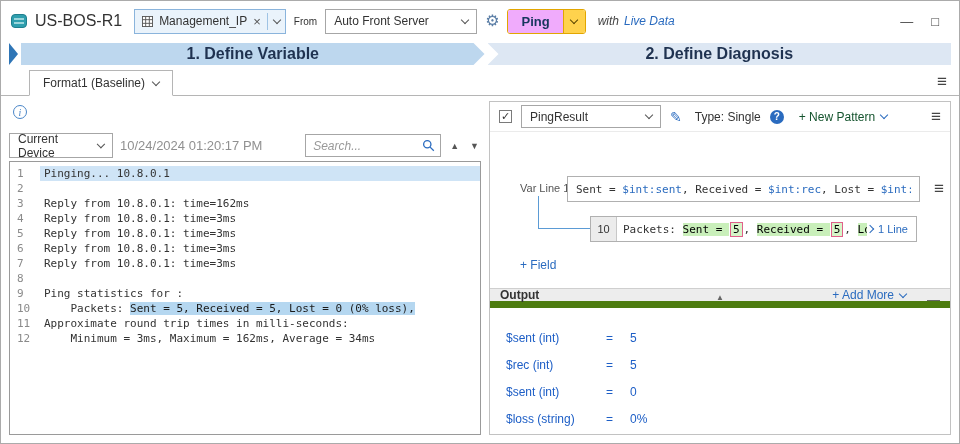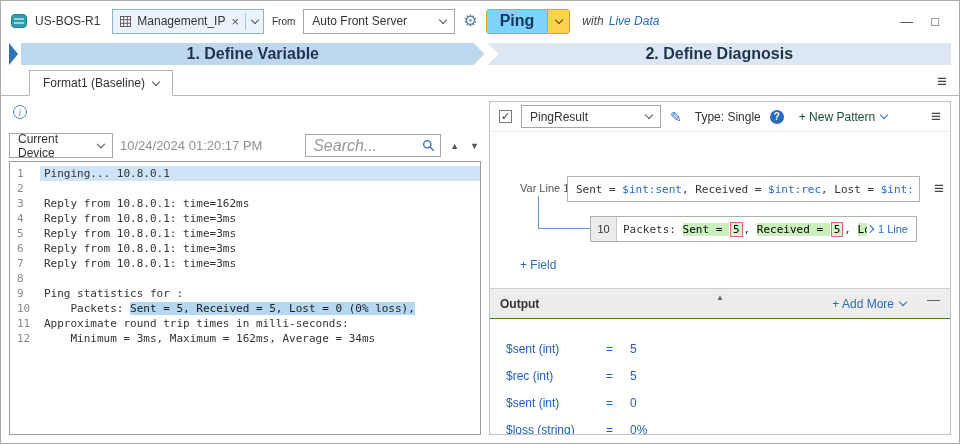"US-BOS-R1" .device-name { font-size: 12px -> 16px }
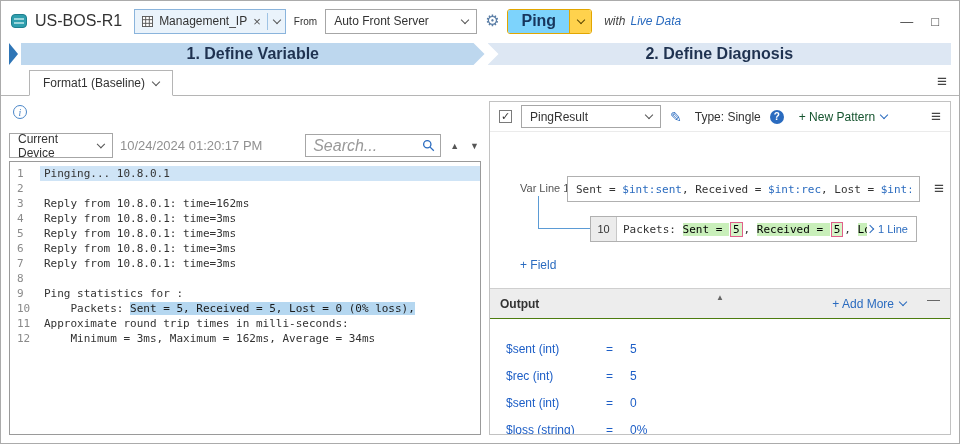"Ping" .ping-main { background: #7dd3fc -> #f0abfc; font-size: 16px -> 13px }
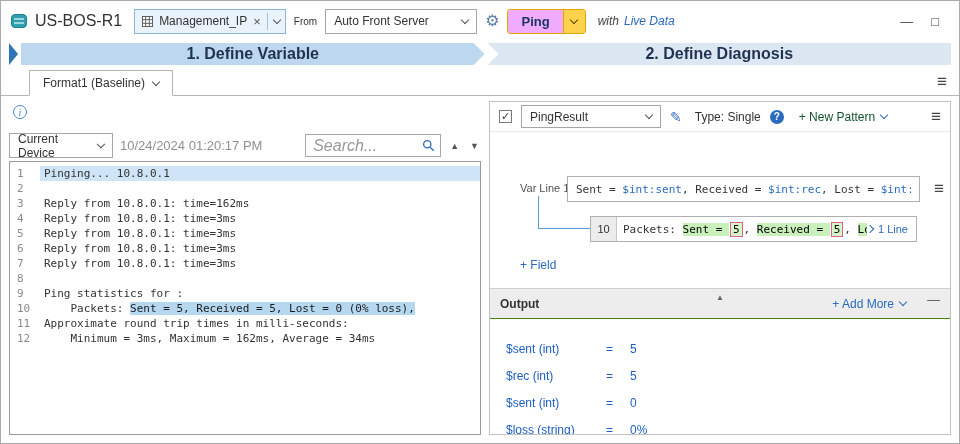"Search..." .search-input { font-size: 16px -> 12px }
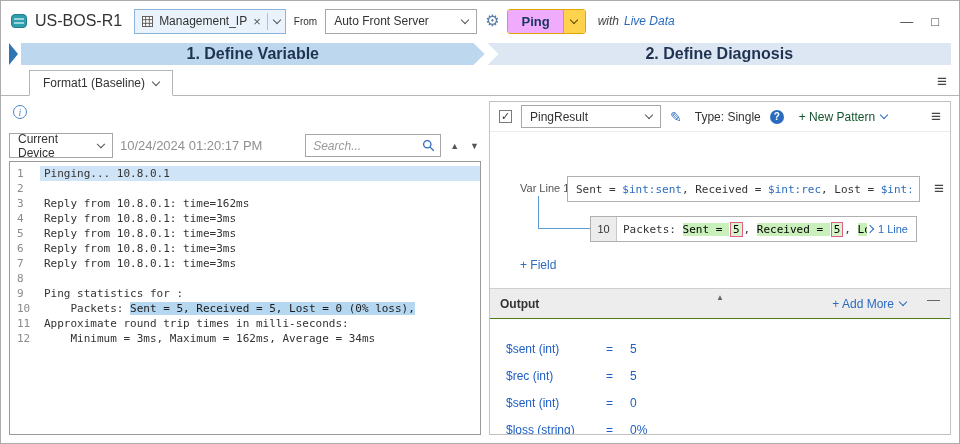"Output" .rp-output-header { border-bottom: 1px solid #4d7c0f -> 7px solid #4d7c0f; height: 31px -> 20px }
